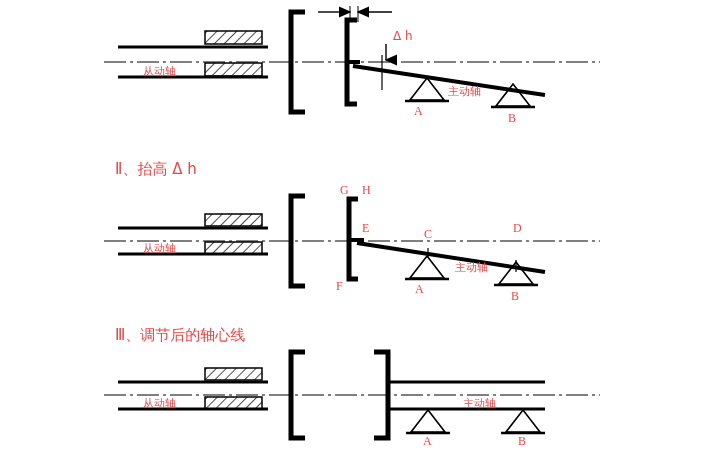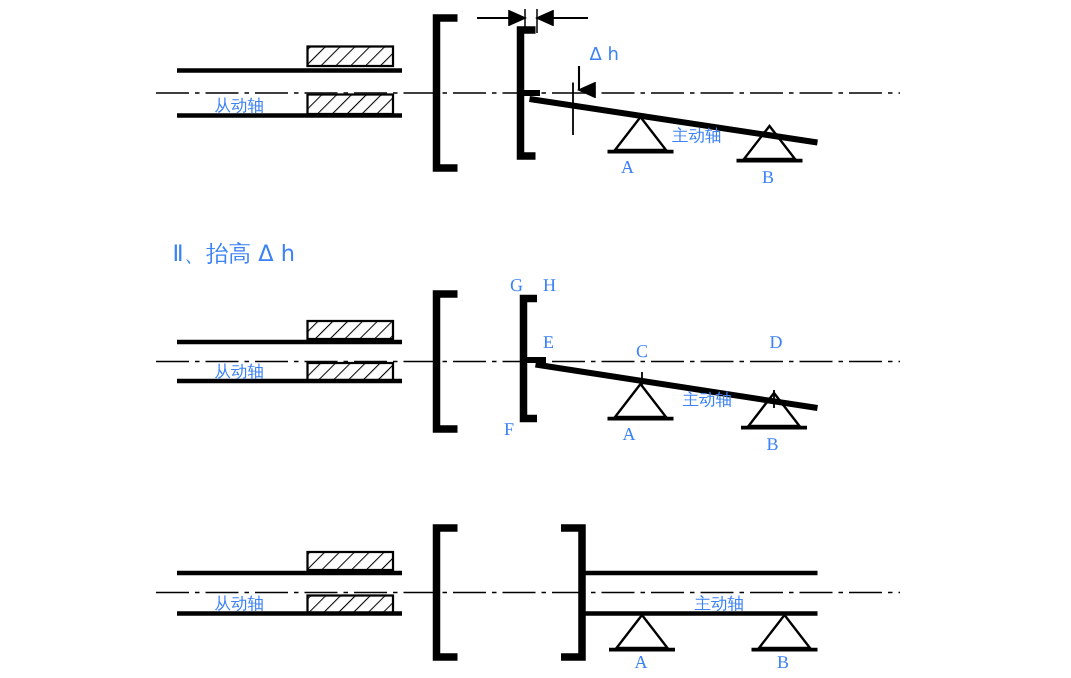"Δ h" .lbl { color: #3b82f6 -> #ef4444 }
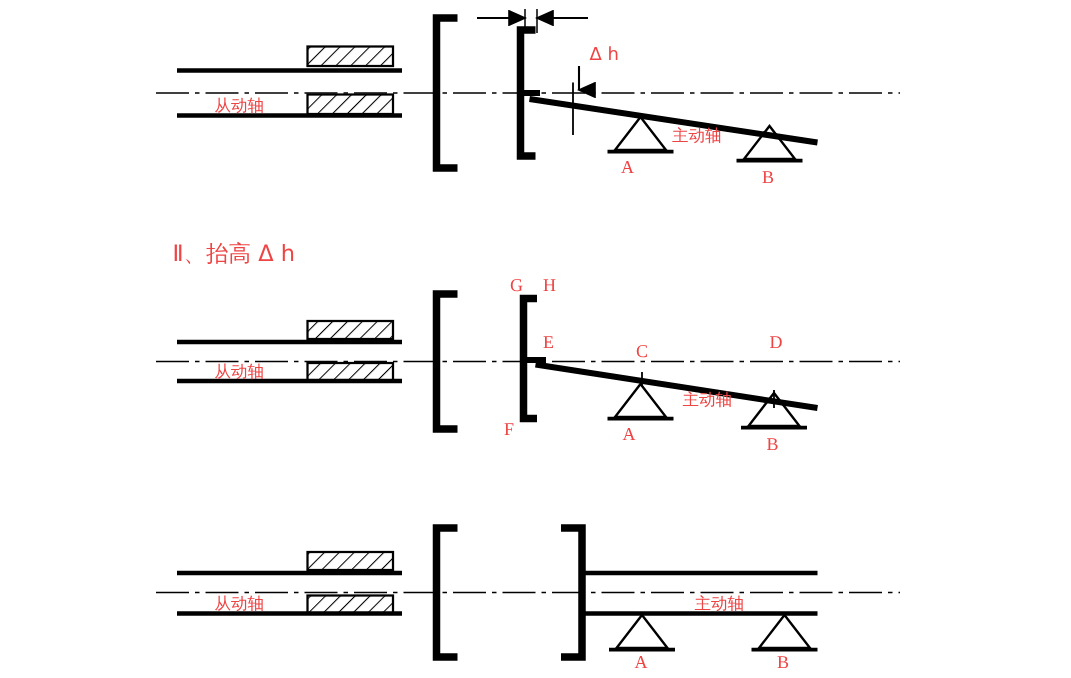"从动轴" .cn { font-family: Liberation Serif, serif -> none }
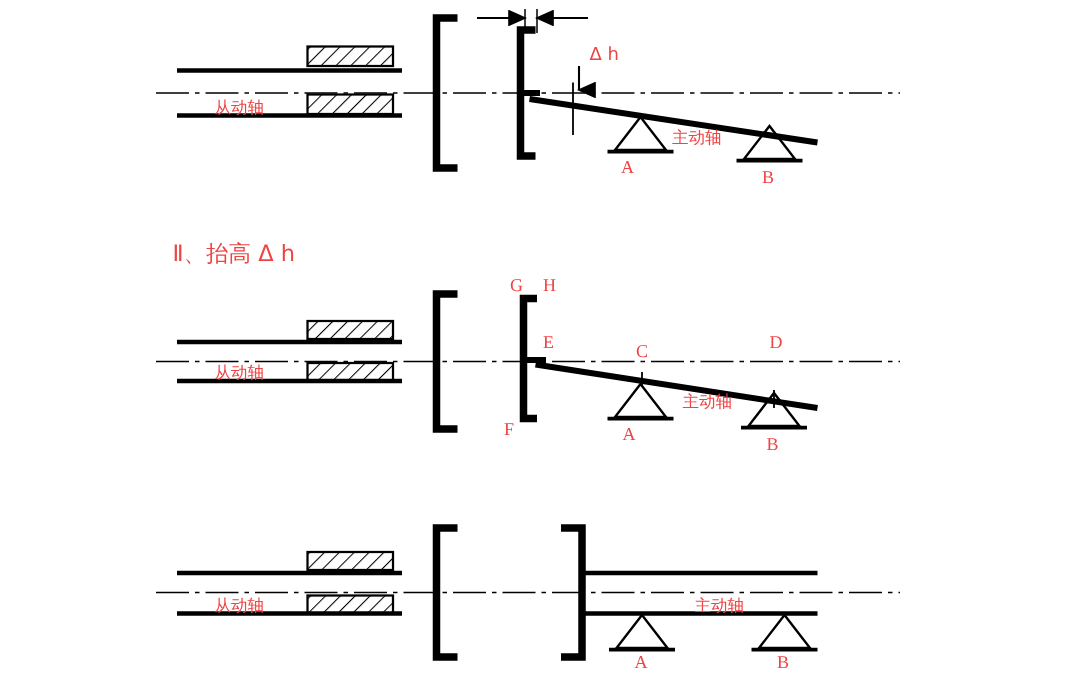"Ⅲ、调节后的轴心线" div.lbl { html: none -> <div>Ⅲ、调节后的轴心线</div> }
